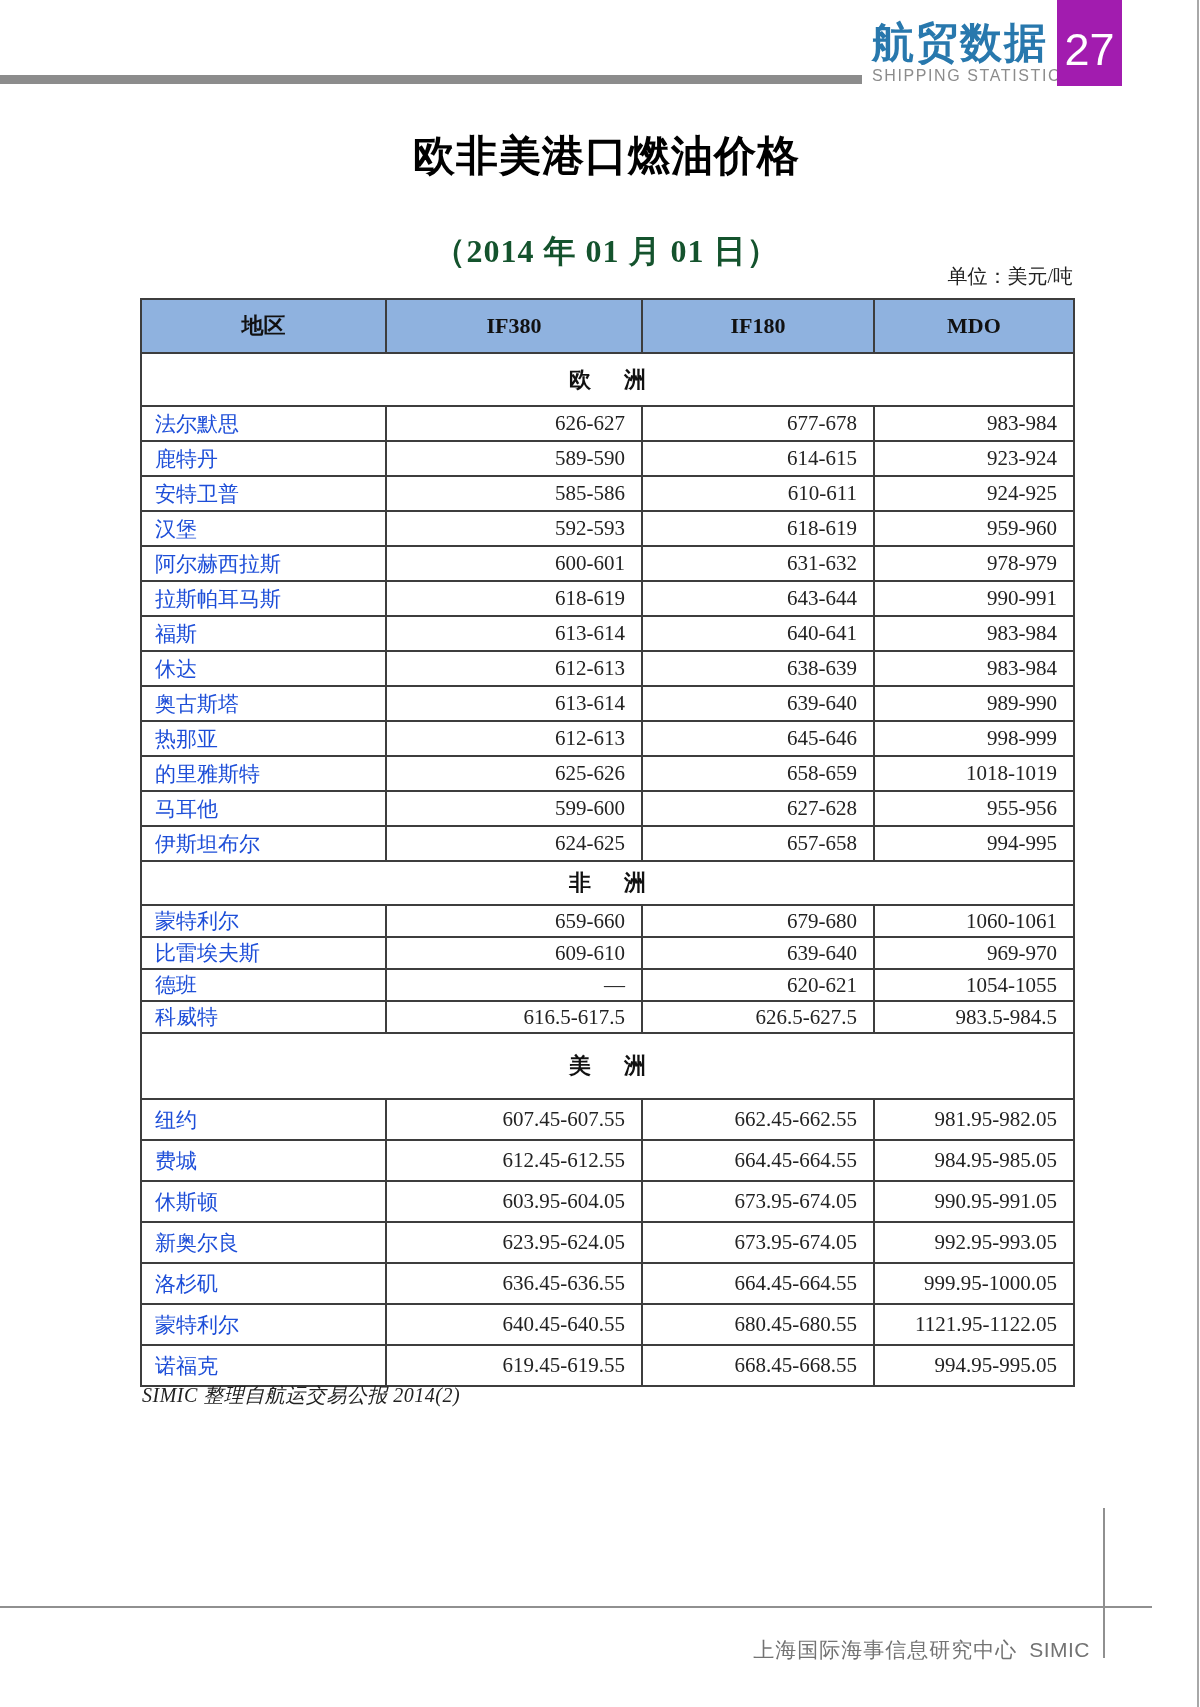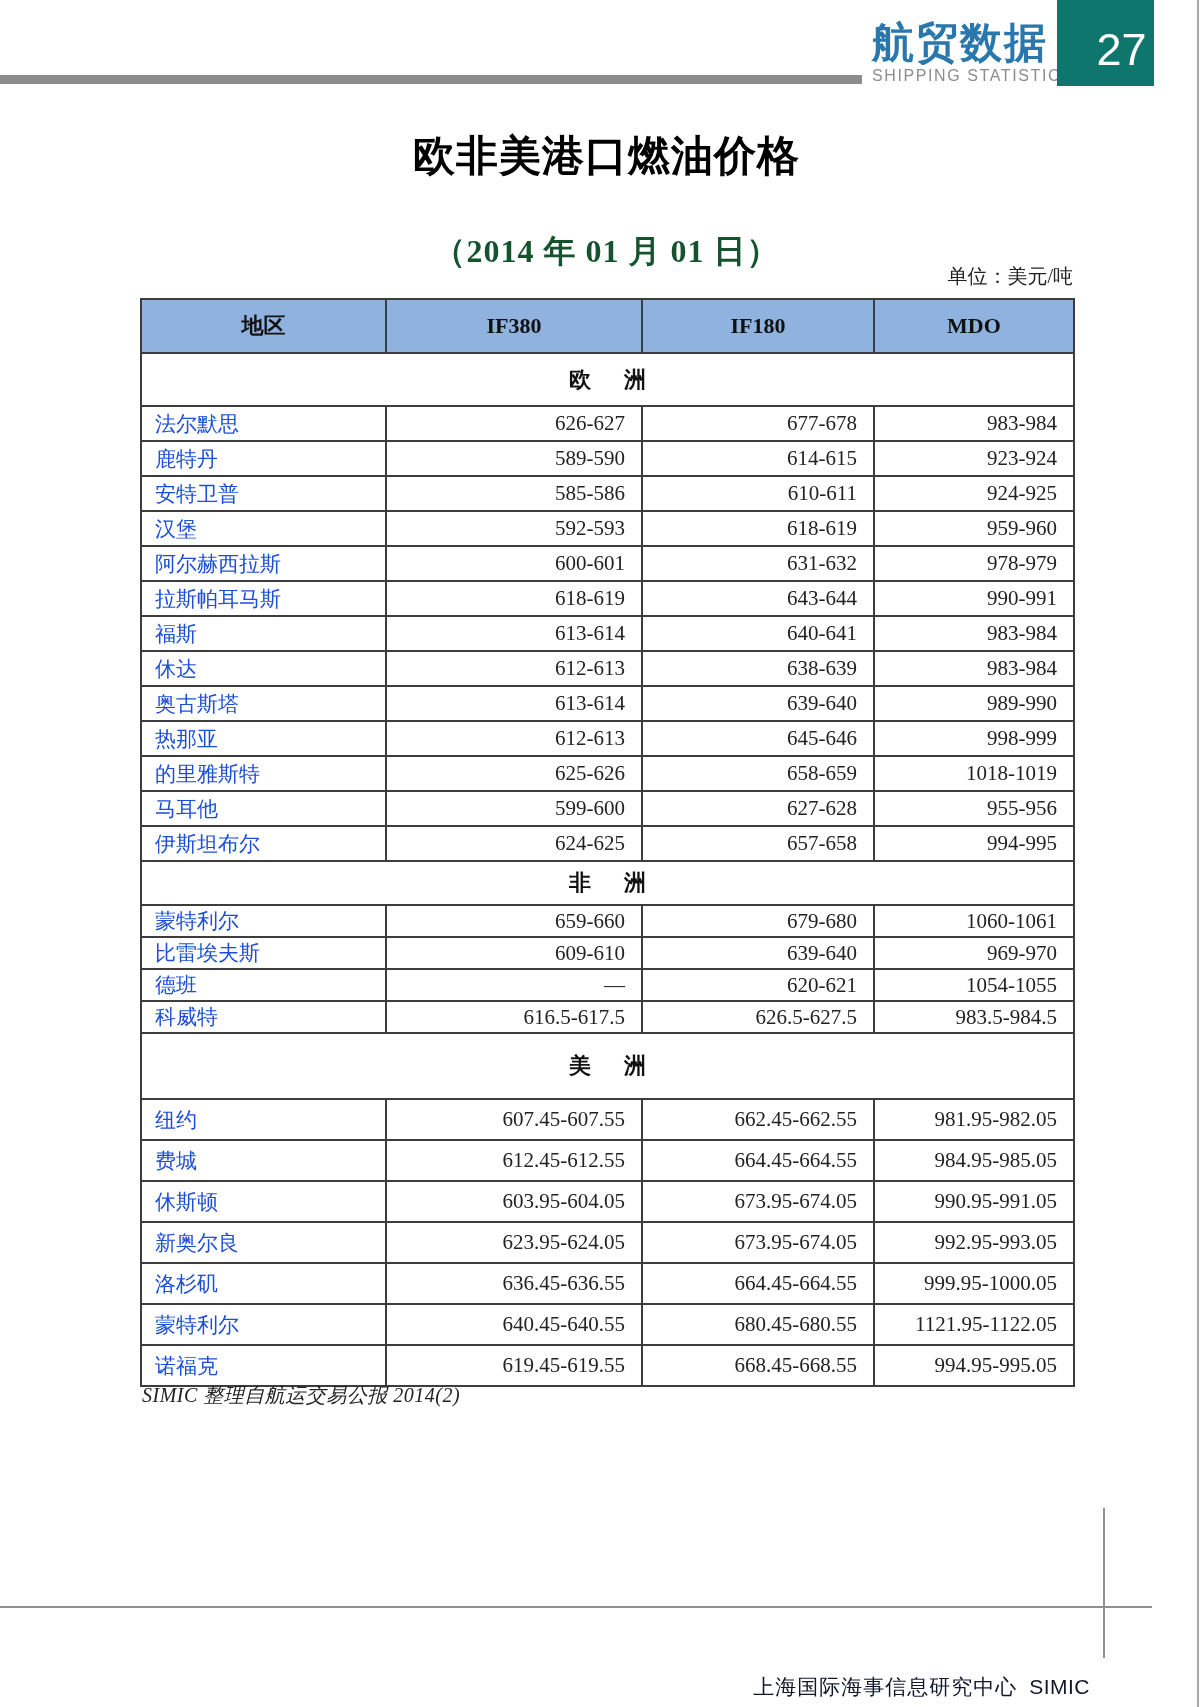"27" .page-num-box { background: #0f766e -> #a21caf; padding-left: 32px -> none }
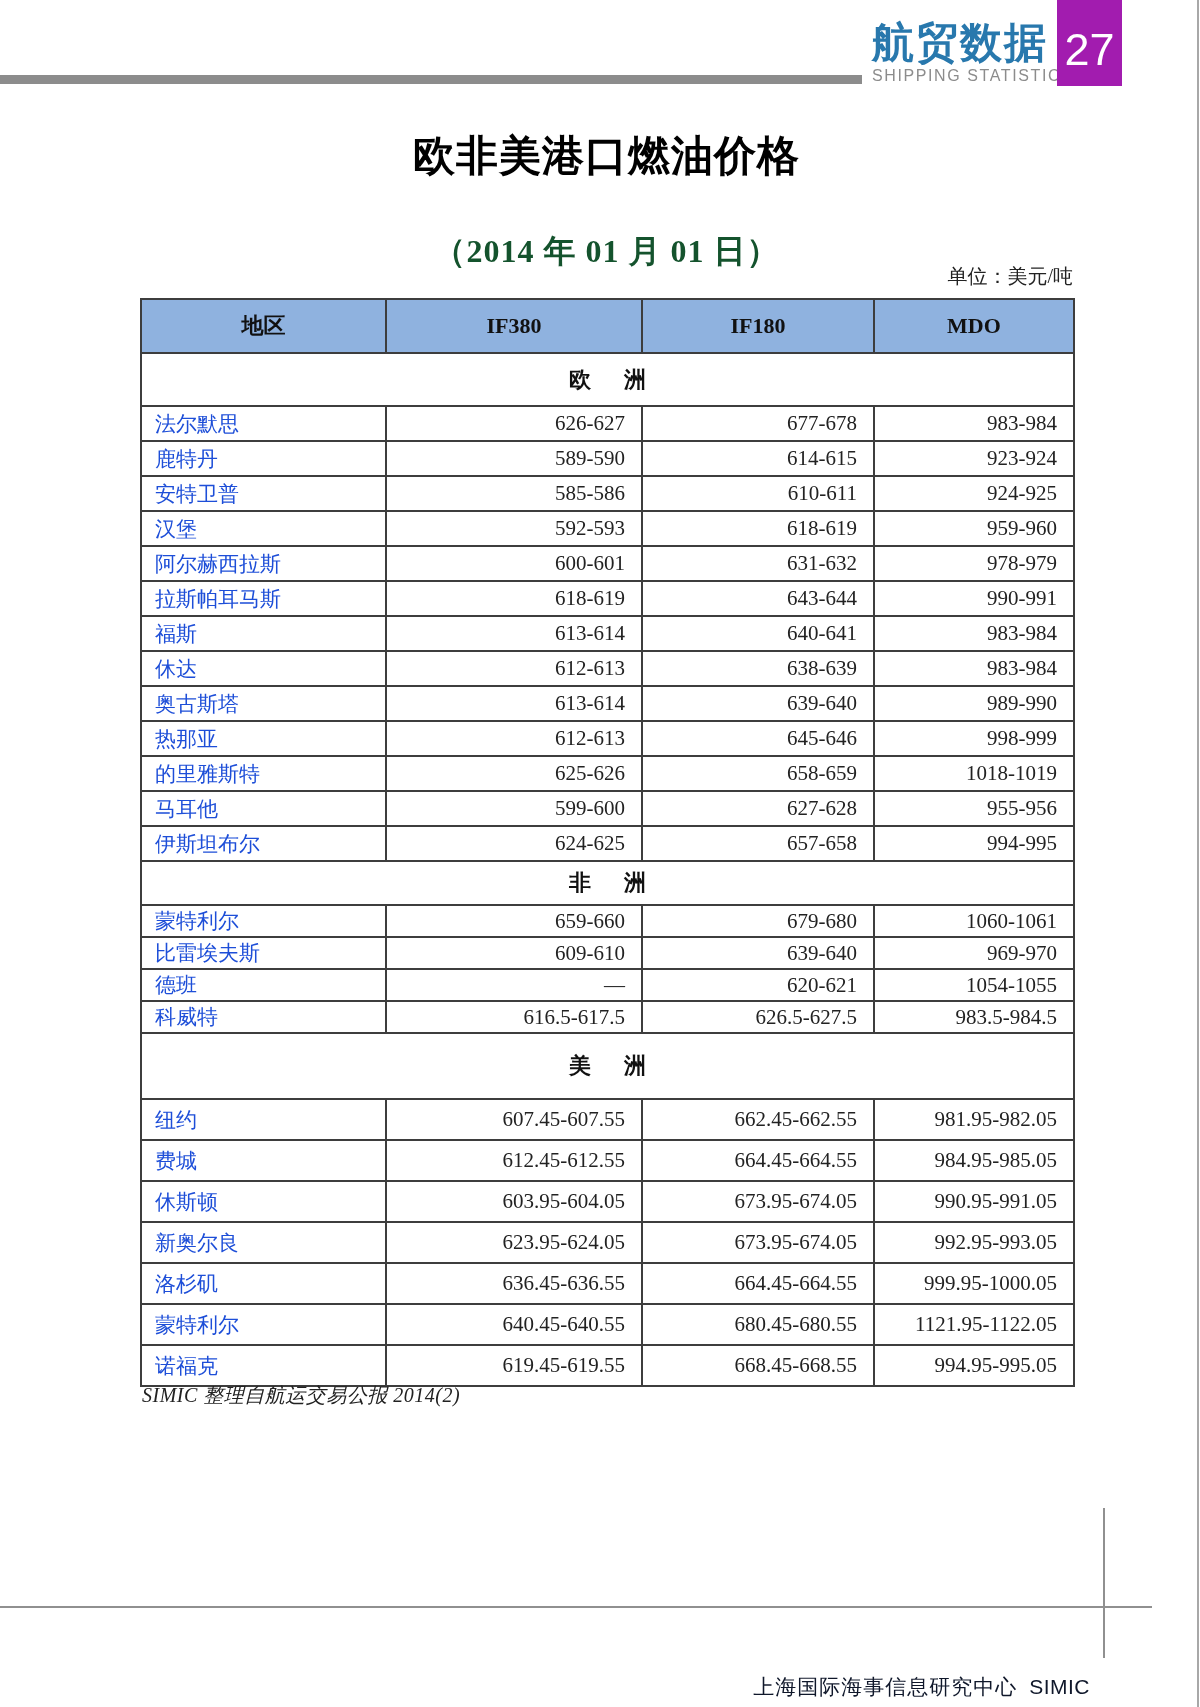"上海国际海事信息研究中心 SIMIC" .footer-text { color: #0f172a -> #737373; top: 1673px -> 1636px }
